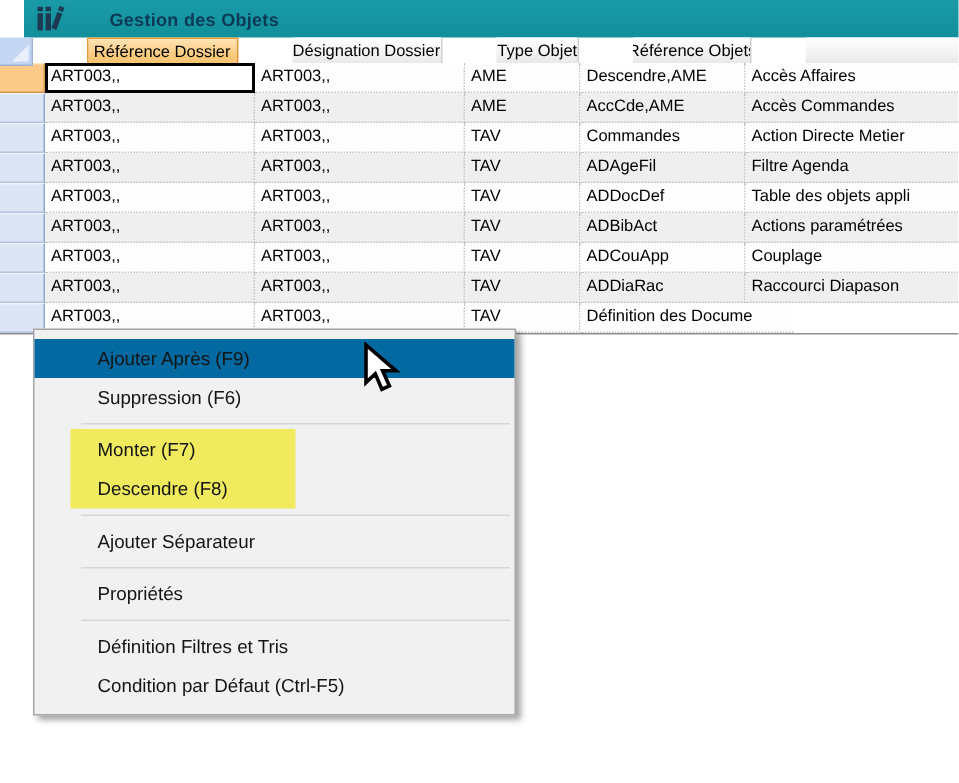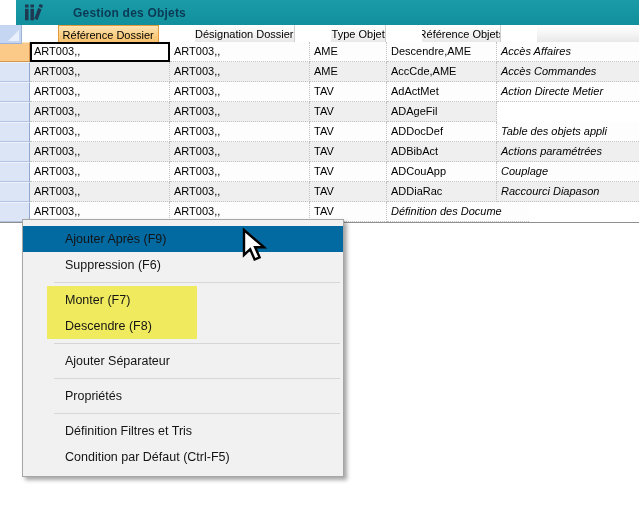"Accès Affaires" .c4 { font-style: italic -> none }
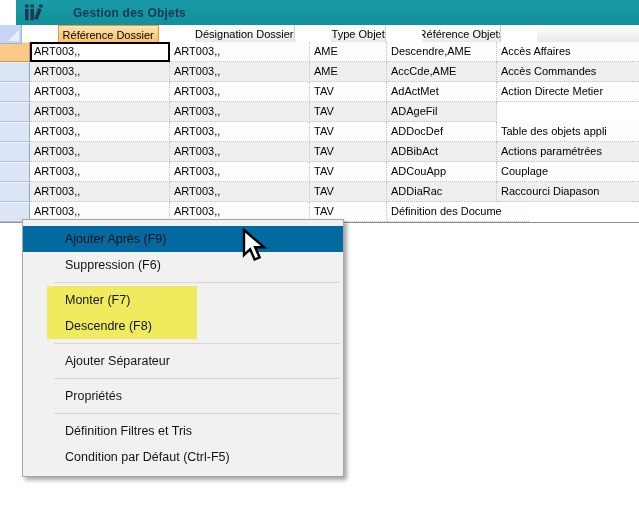"AdActMet" div.cell { text: AdActMet -> Commandes }
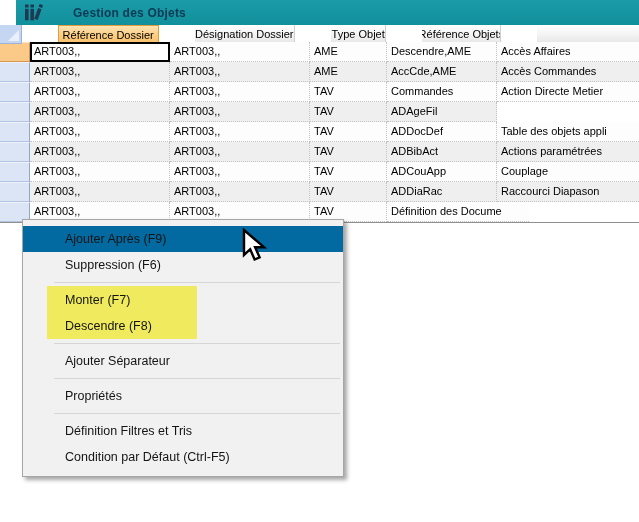"Filtre Agenda" div.cell { html: none -> <div>Filtre Agenda</div> }
